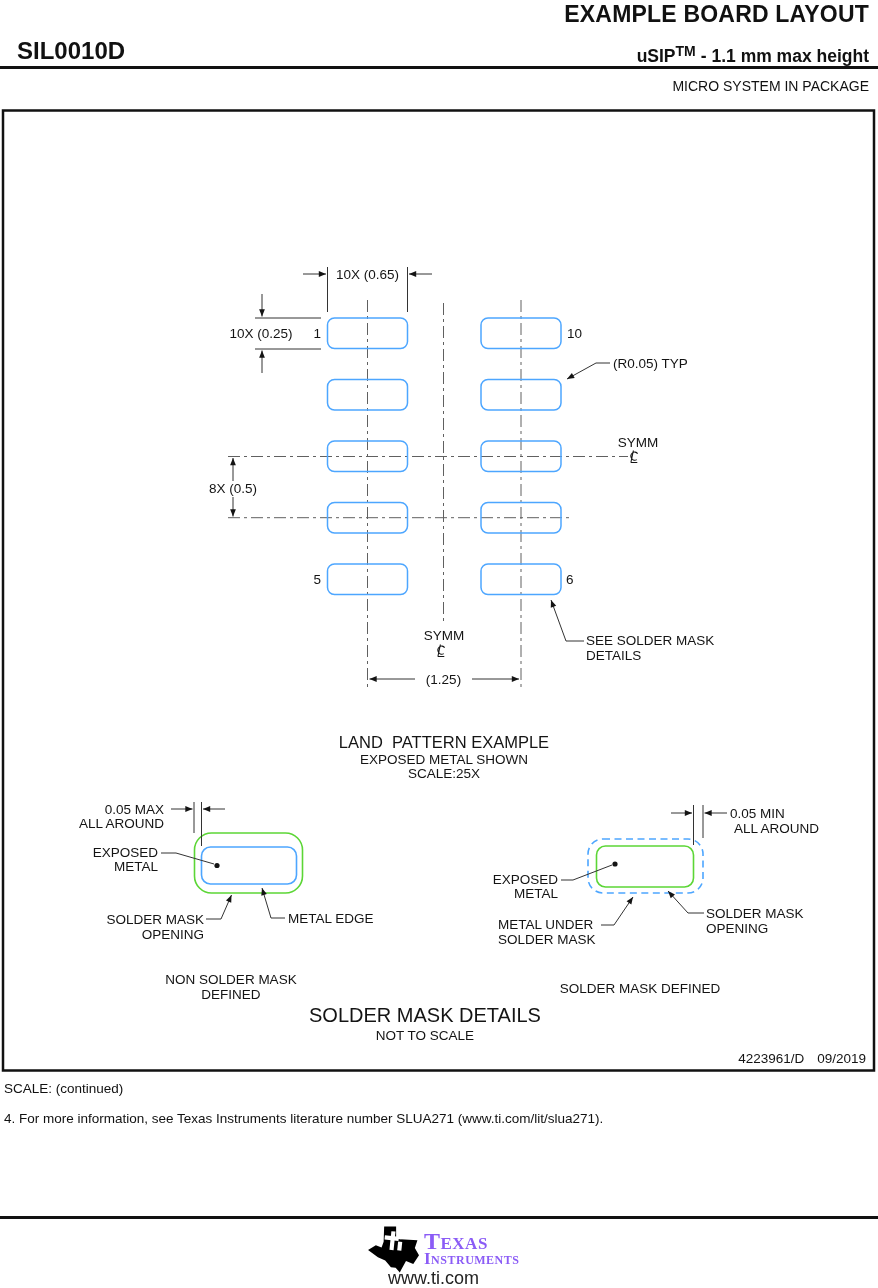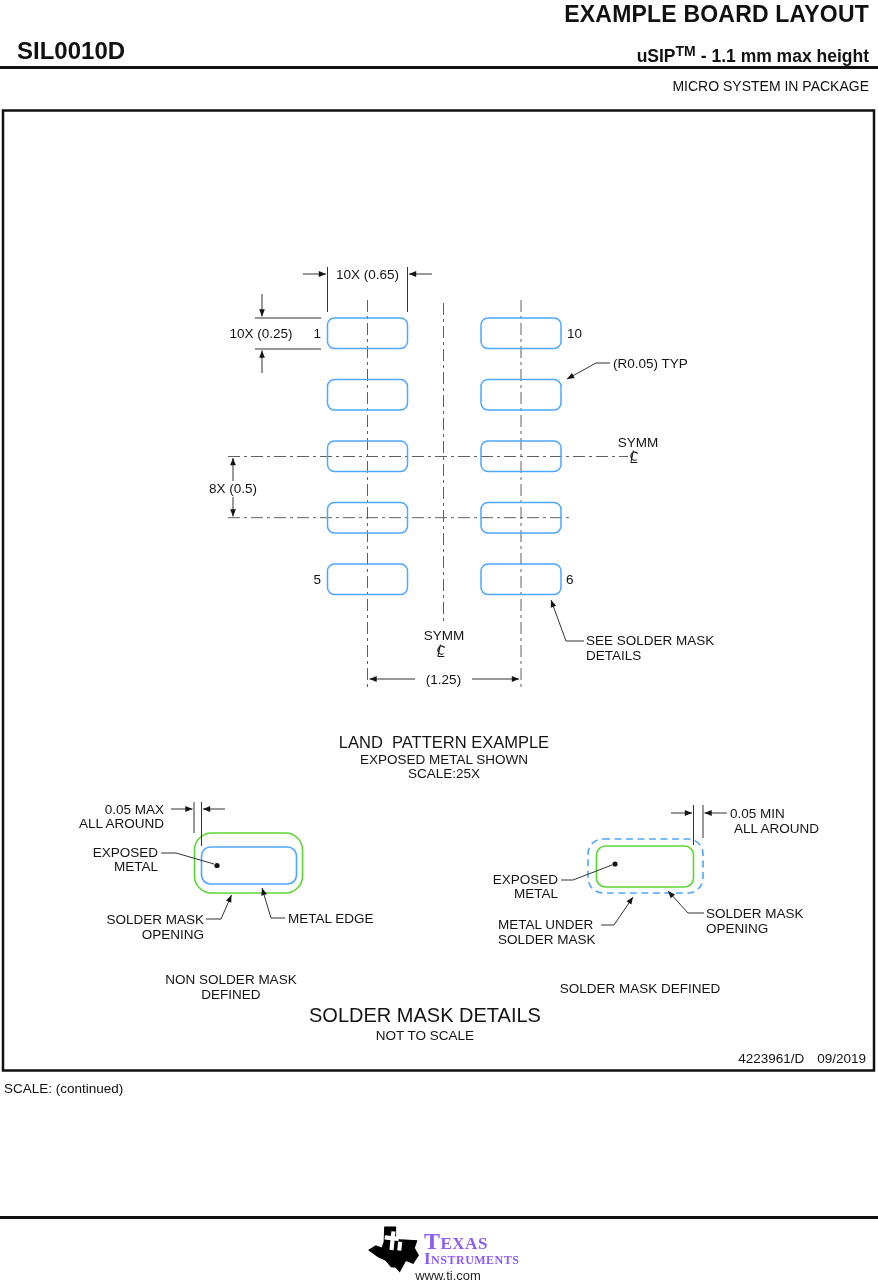"4. For more information, see" div.abs { html: none -> <div>4. For more information, see Texas Instruments literature number SLUA271 (www.ti.com/lit/slua271).</div> }
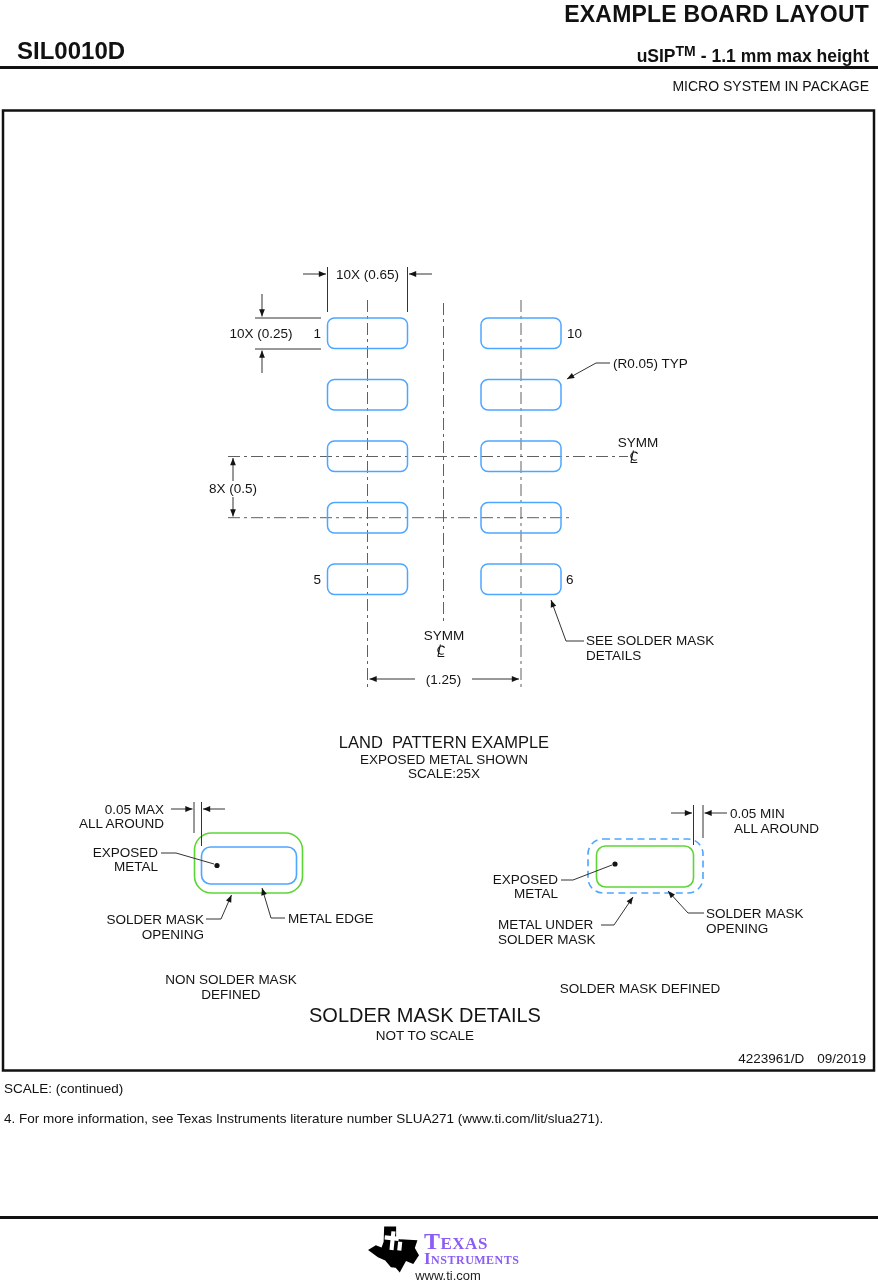"www.ti.com" .ti-web { font-size: 13px -> 18px; left: 368px -> 388px; text-align: center -> none }
